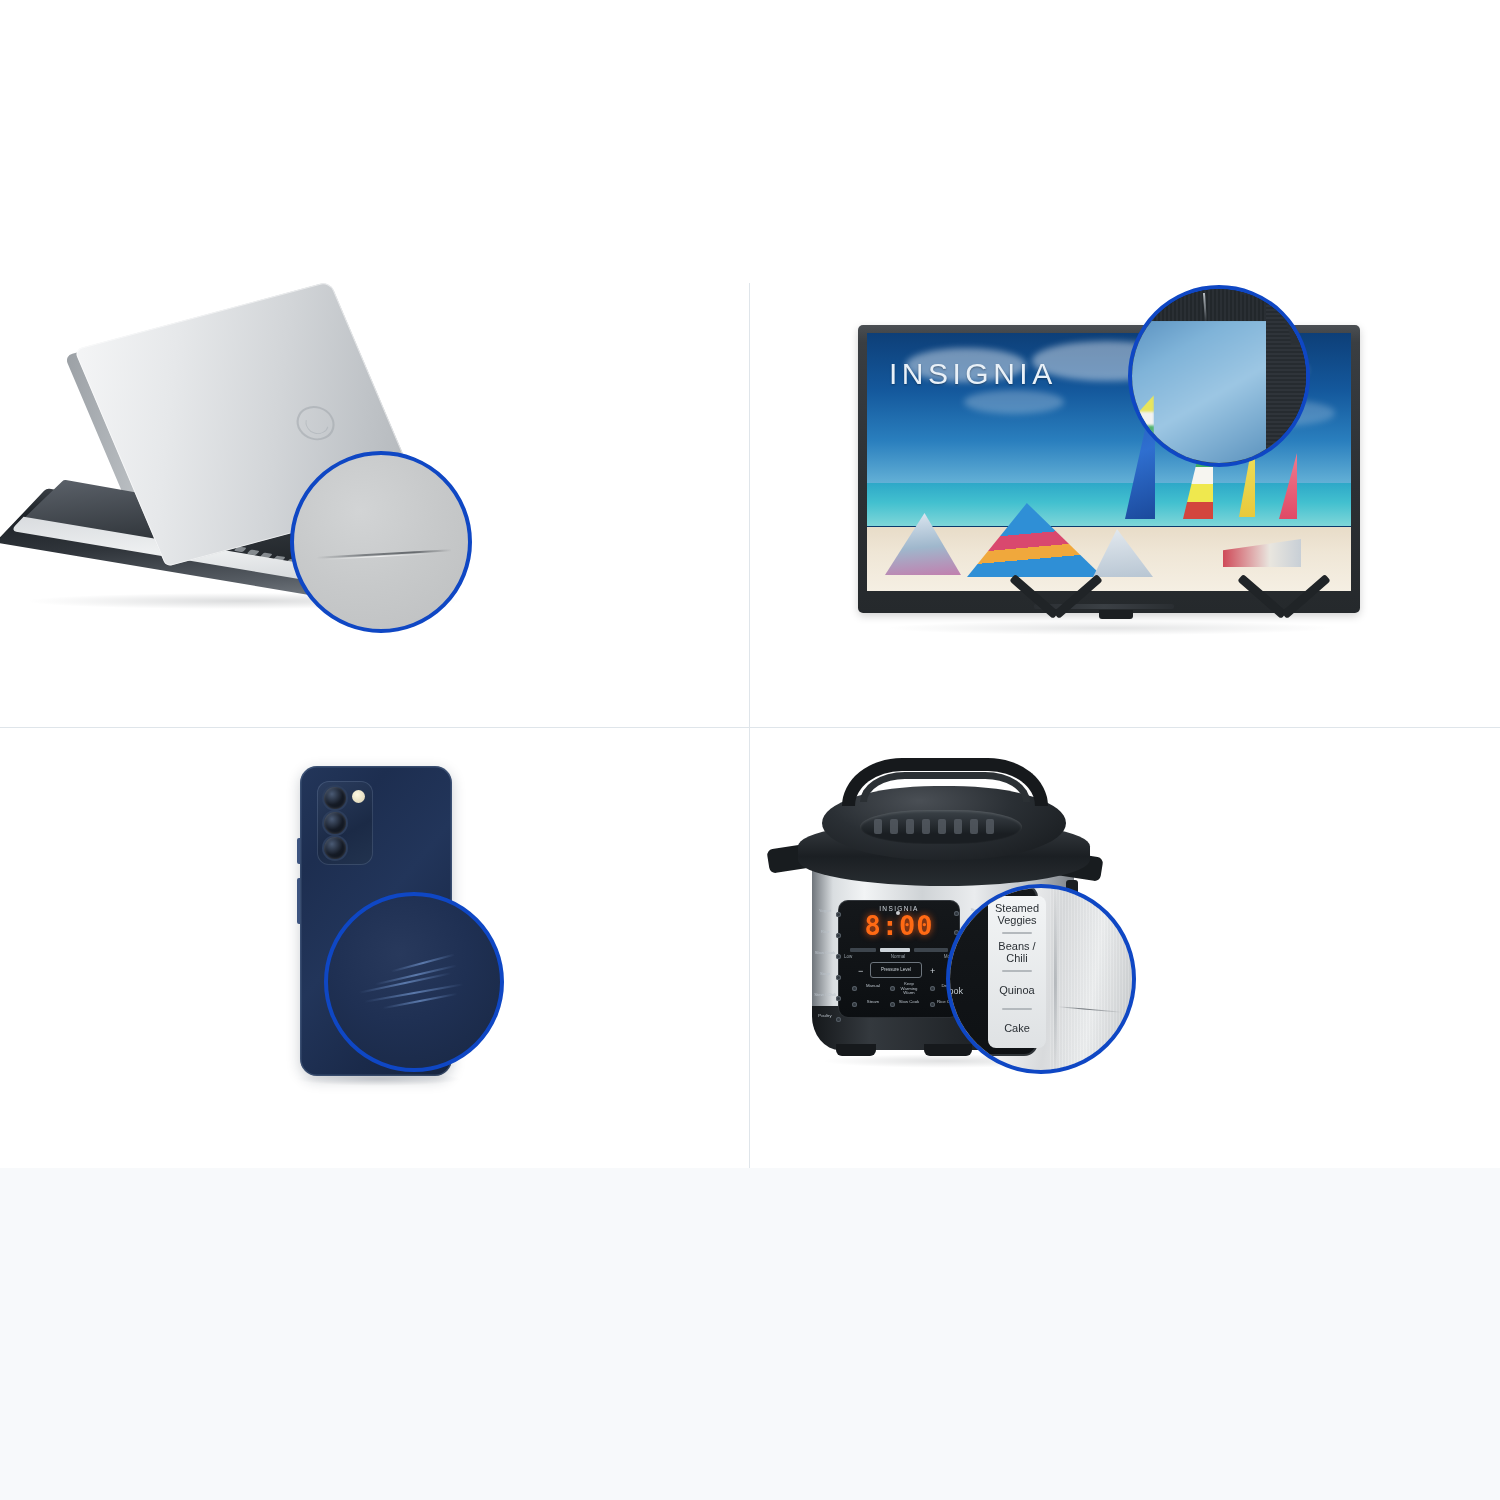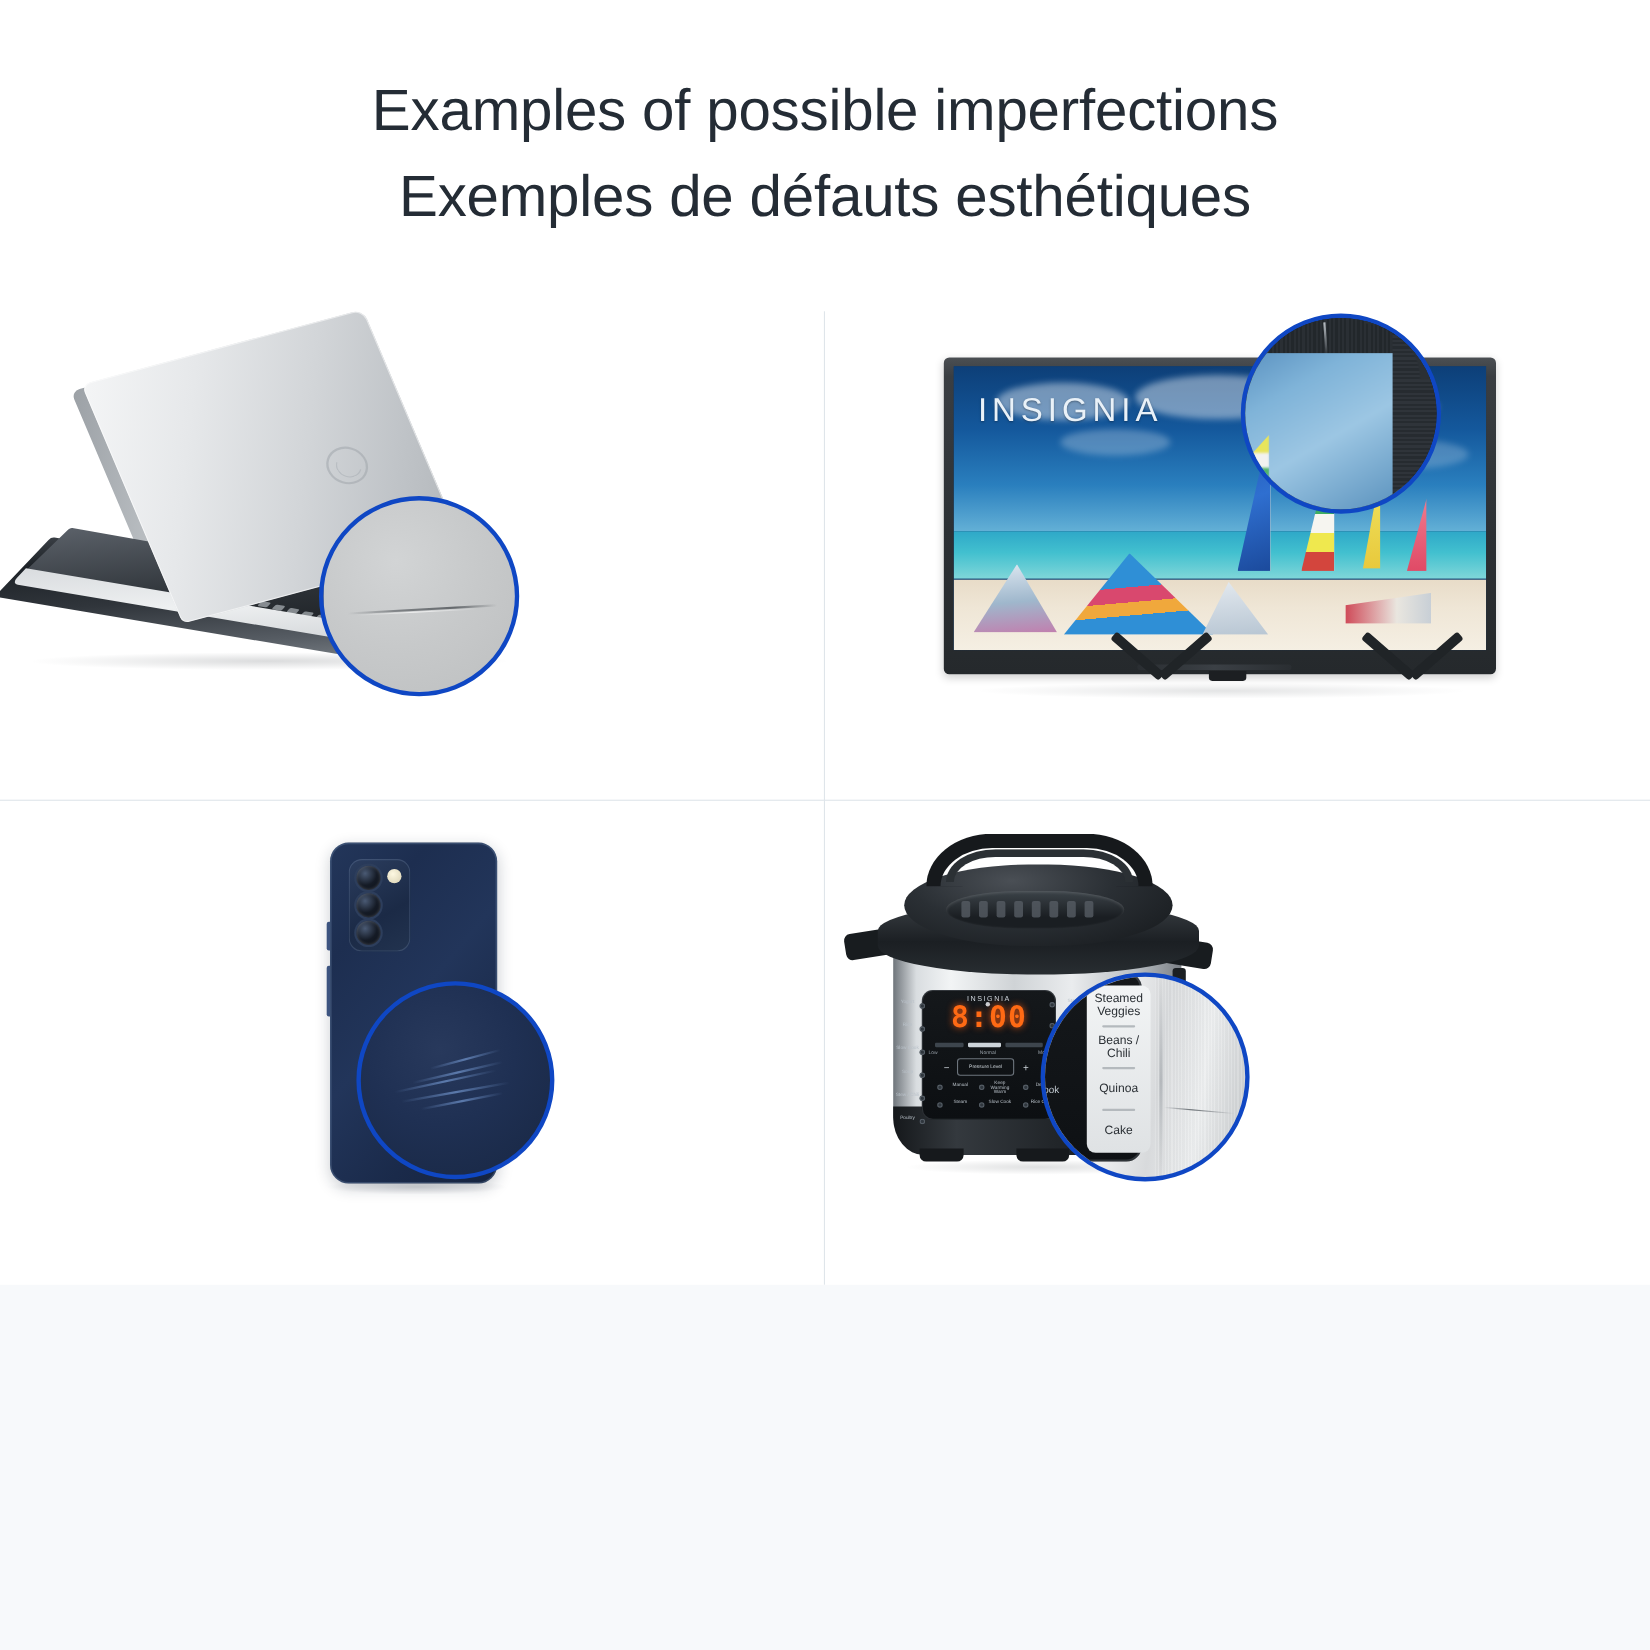"Examples of possible imperfections" div.title-block { html: <div> <div>Examples of possible imperfections</div> <div>Exemples de défauts esthétiques</div> </div> -> none }
